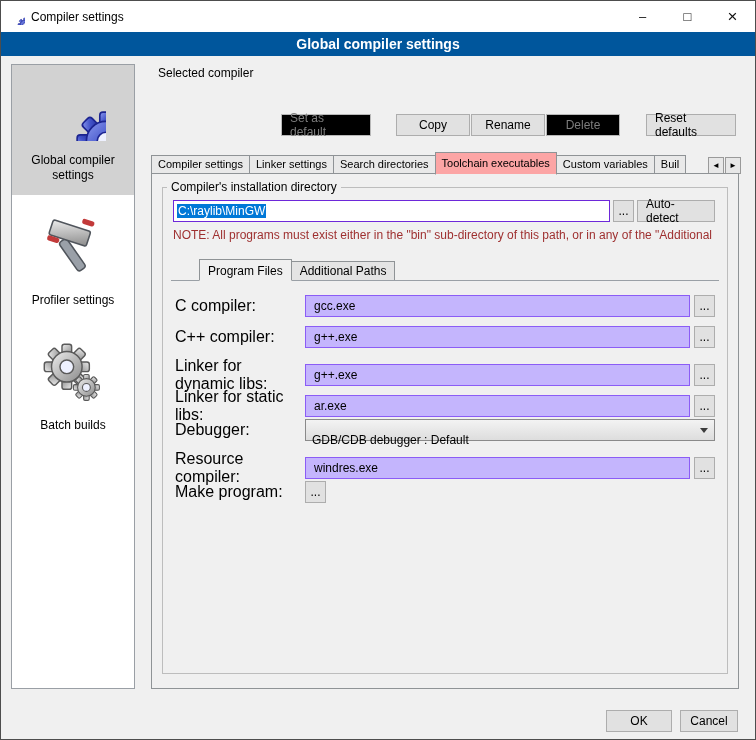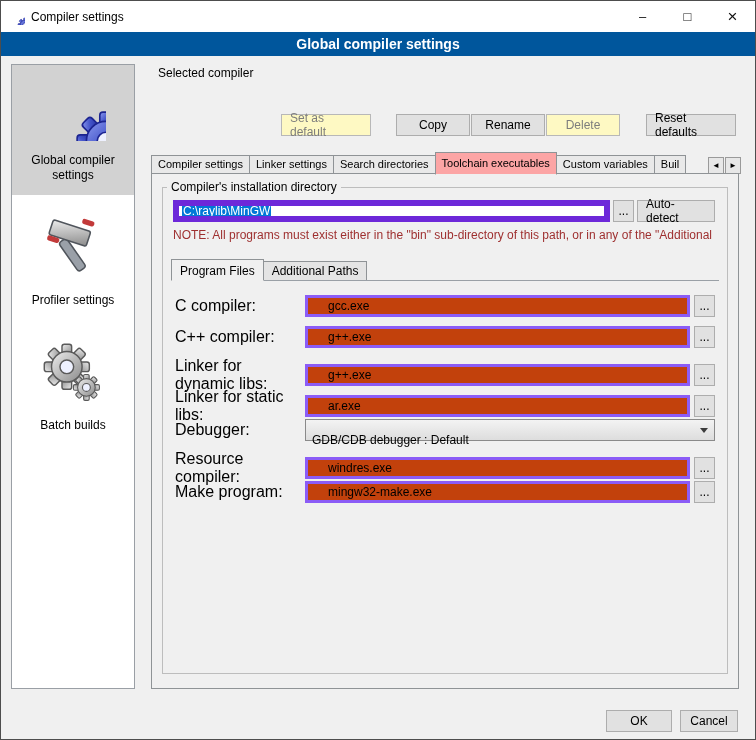"Set as default" .btn.disabled { background: #fef9c3 -> #000000 }
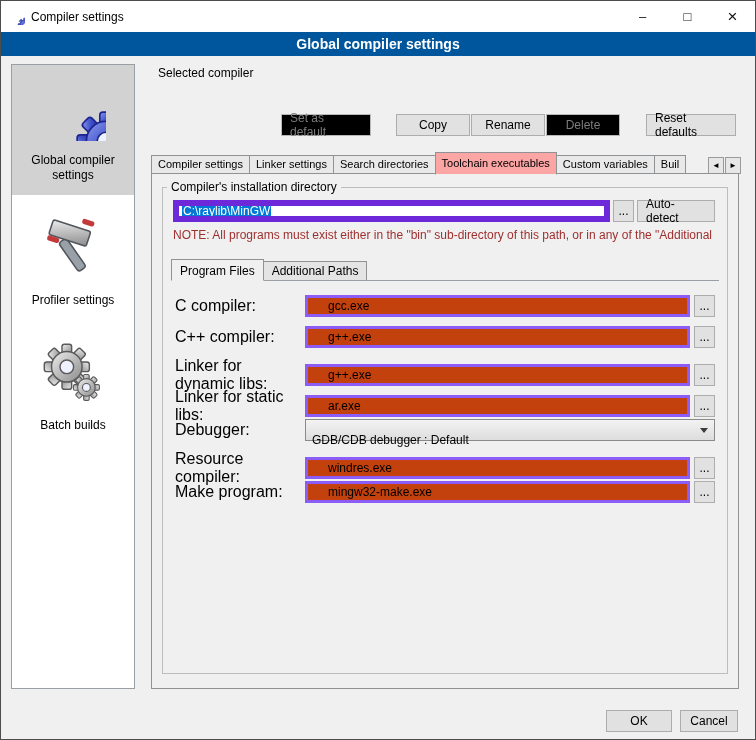"C:\raylib\MinGW" .dir-input { border: 6px solid #6d28d9 -> 1px solid #6d28d9 }
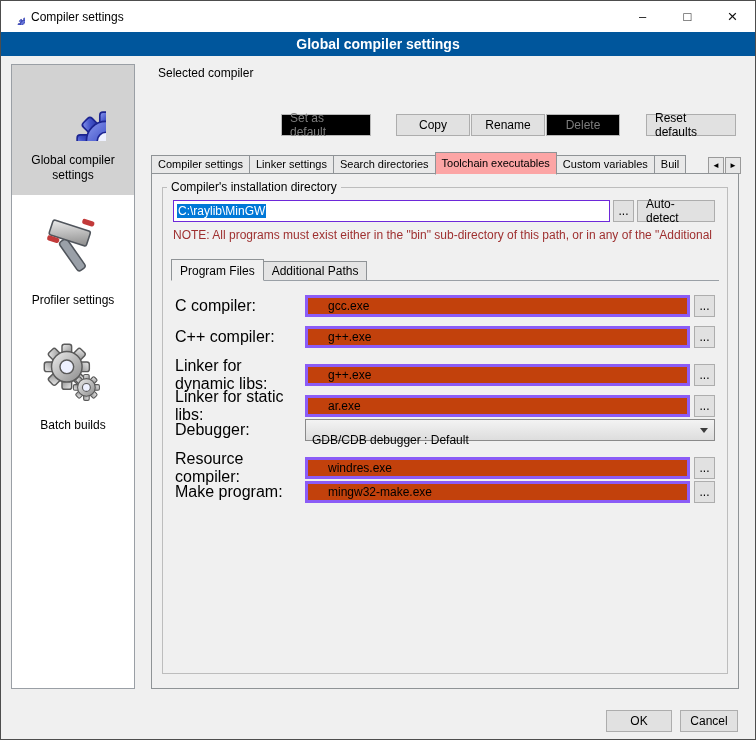"Program Files" .itab { margin-left: none -> 28px }
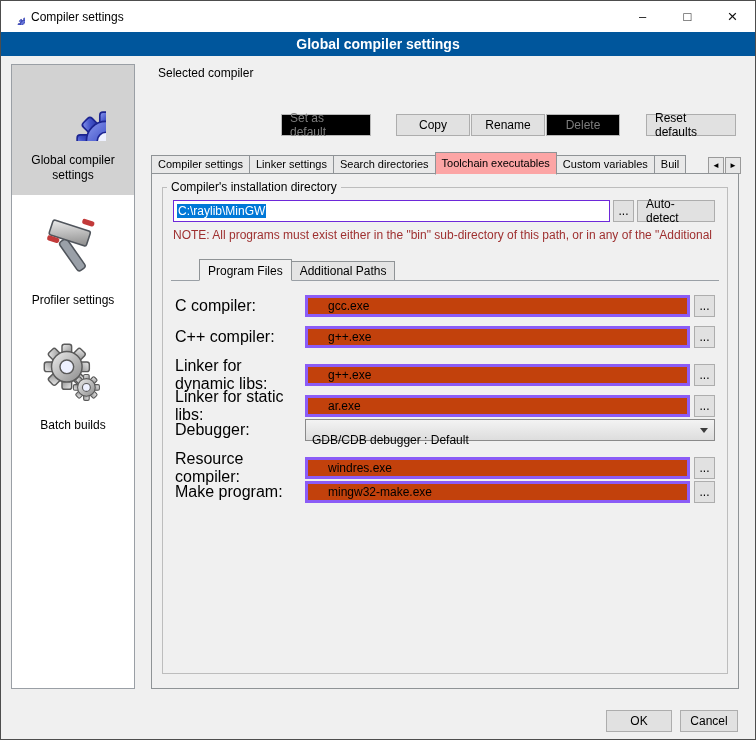"gcc.exe" .frow input { background: #c2410c -> #c4b5fd; border: 3px solid #8b5cf6 -> 1px solid #8b5cf6; padding: 0 20px -> 0 8px }
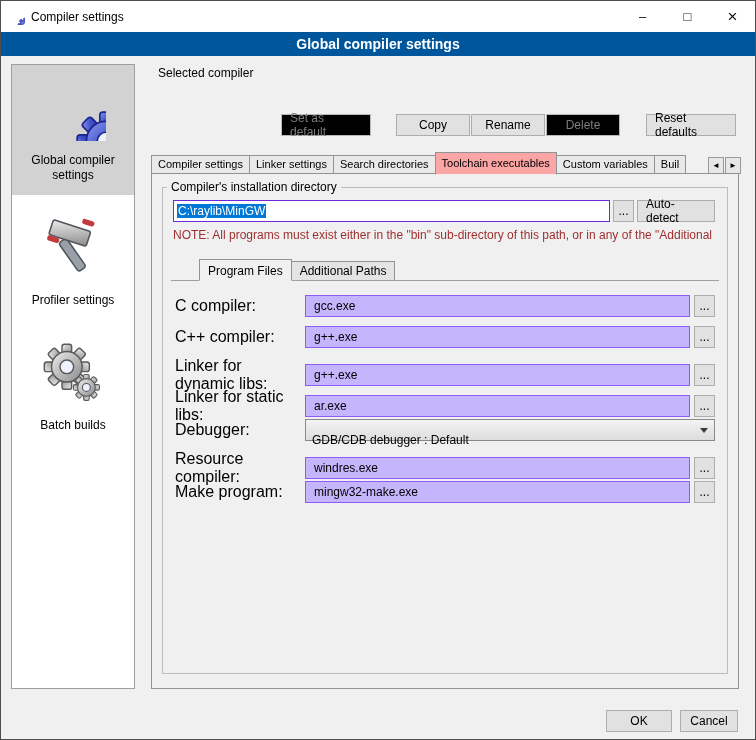"mingw32-make.exe" input { html: <input> -> none }
